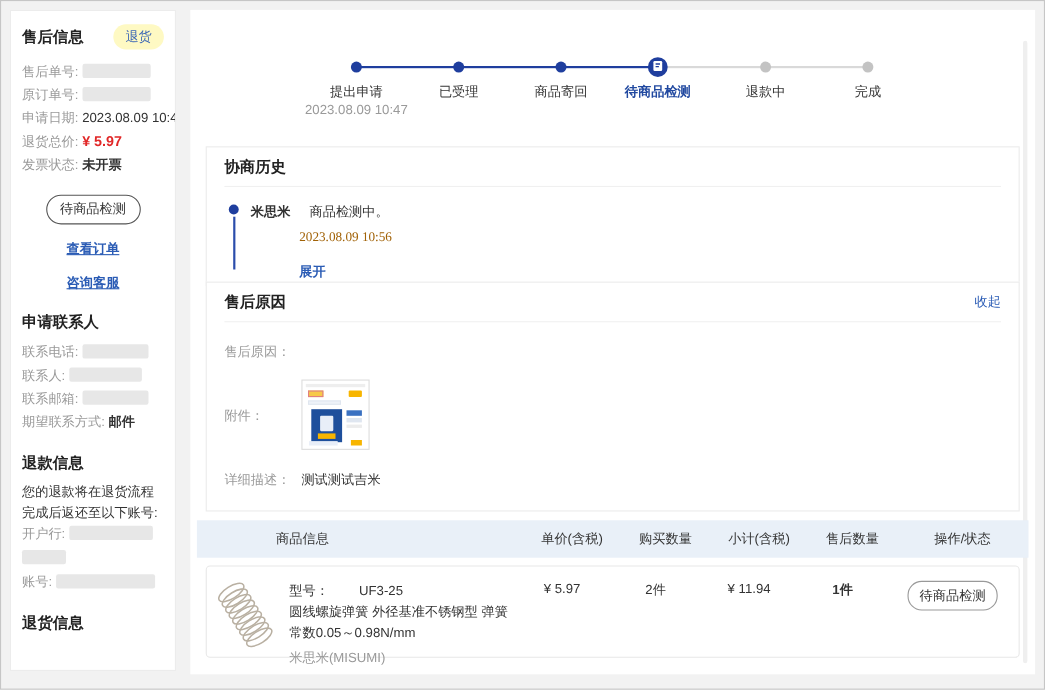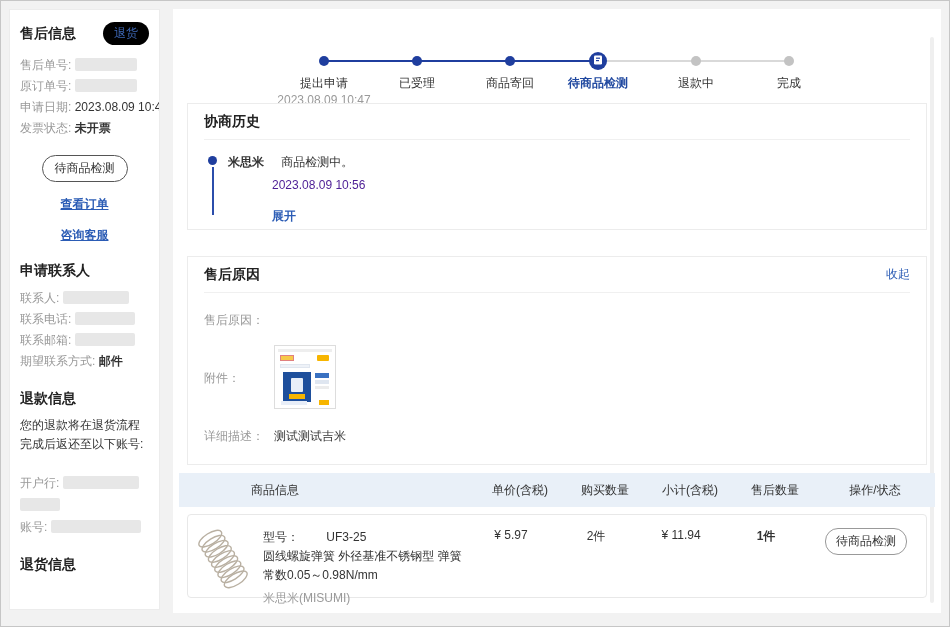"退货" .pill-btn { background: #000000 -> #fef9c3 }
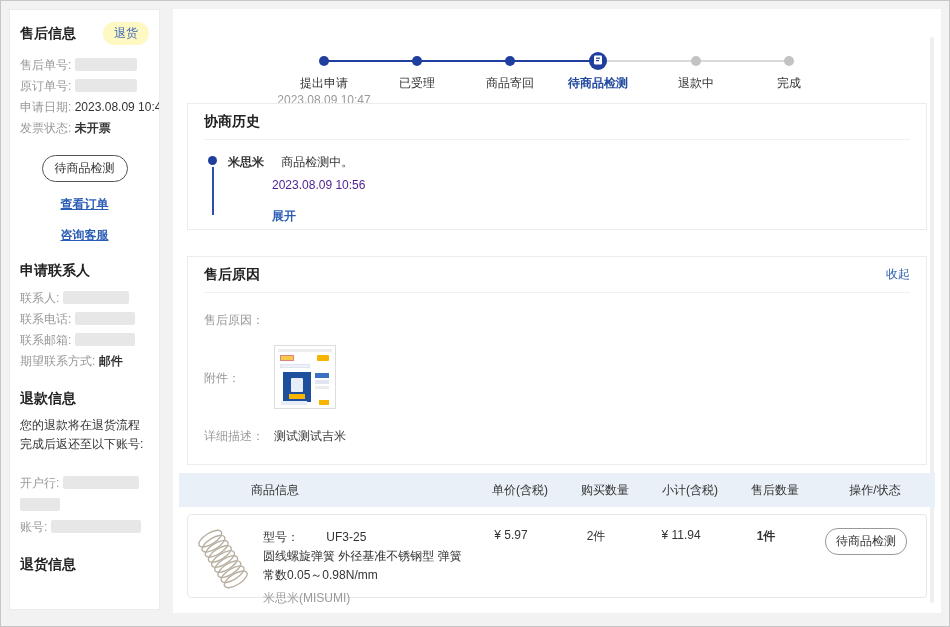"退货总价: ¥ 5.97" div.f-row { html: none -> <div> <span>退货总价:</span> <span>¥ 5.97</span> </div> }
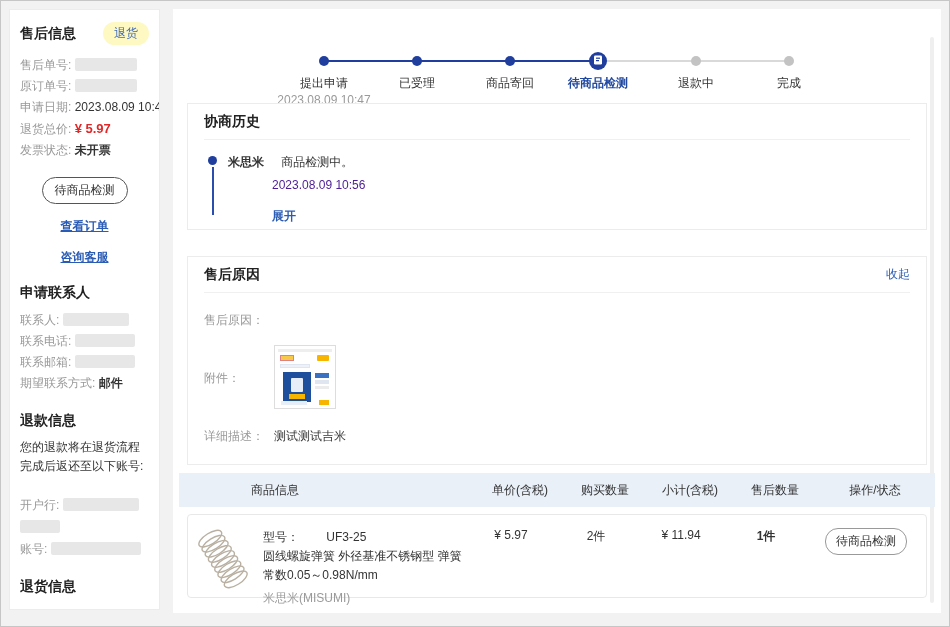"协商历史" .box-neg { top: 94px -> 124px }
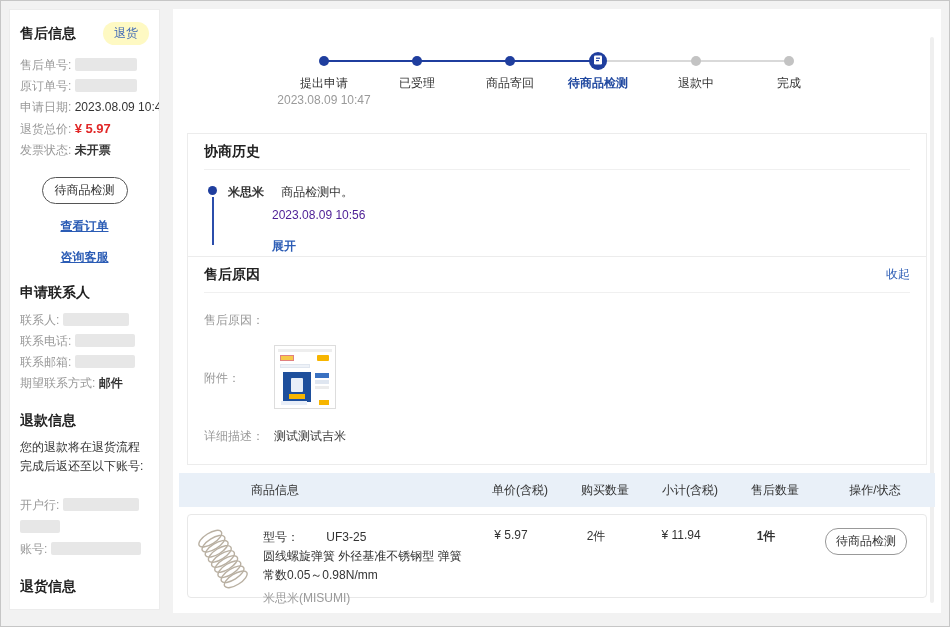"2023.08.09 10:56" .tl-time { color: #4c1d95 -> #a16207; font-family: none -> Liberation Serif, serif }
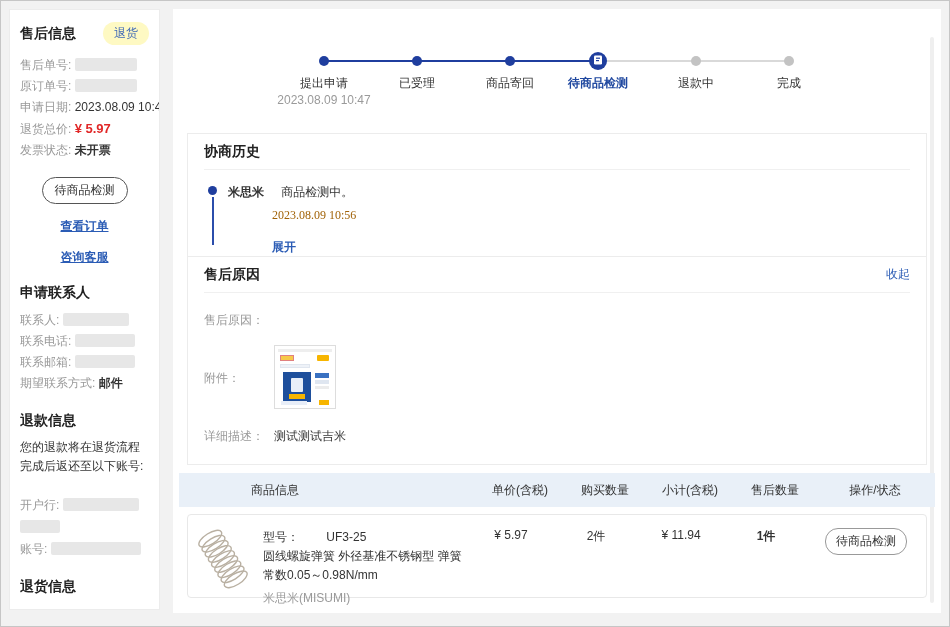"联系人:" div.f-row { order: before "联系电话:" -> after "联系电话:" }
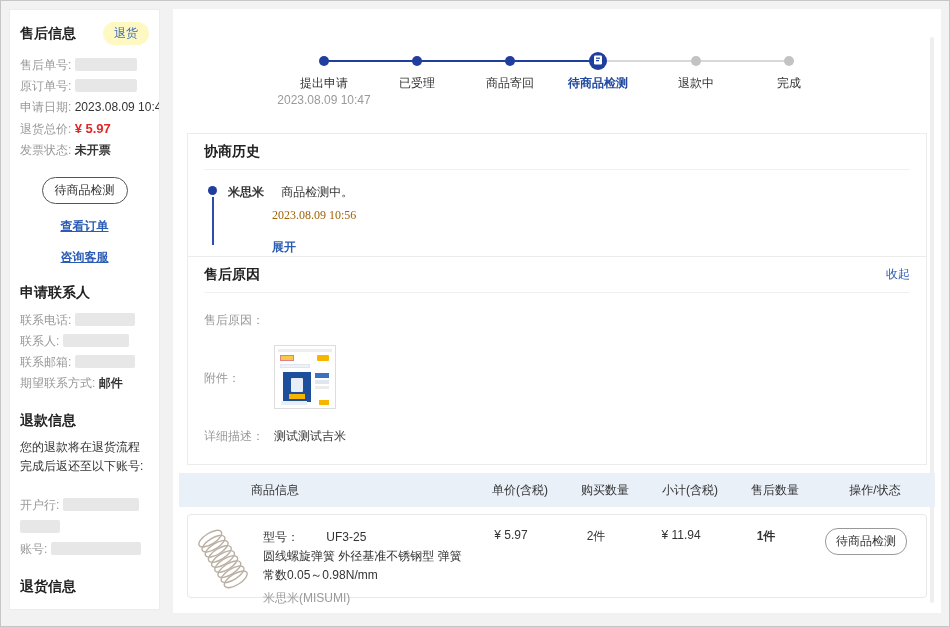"您的退款将在退货流程完成后返还至以下账号:" .sb-note { margin-bottom: 20px -> 0 }
